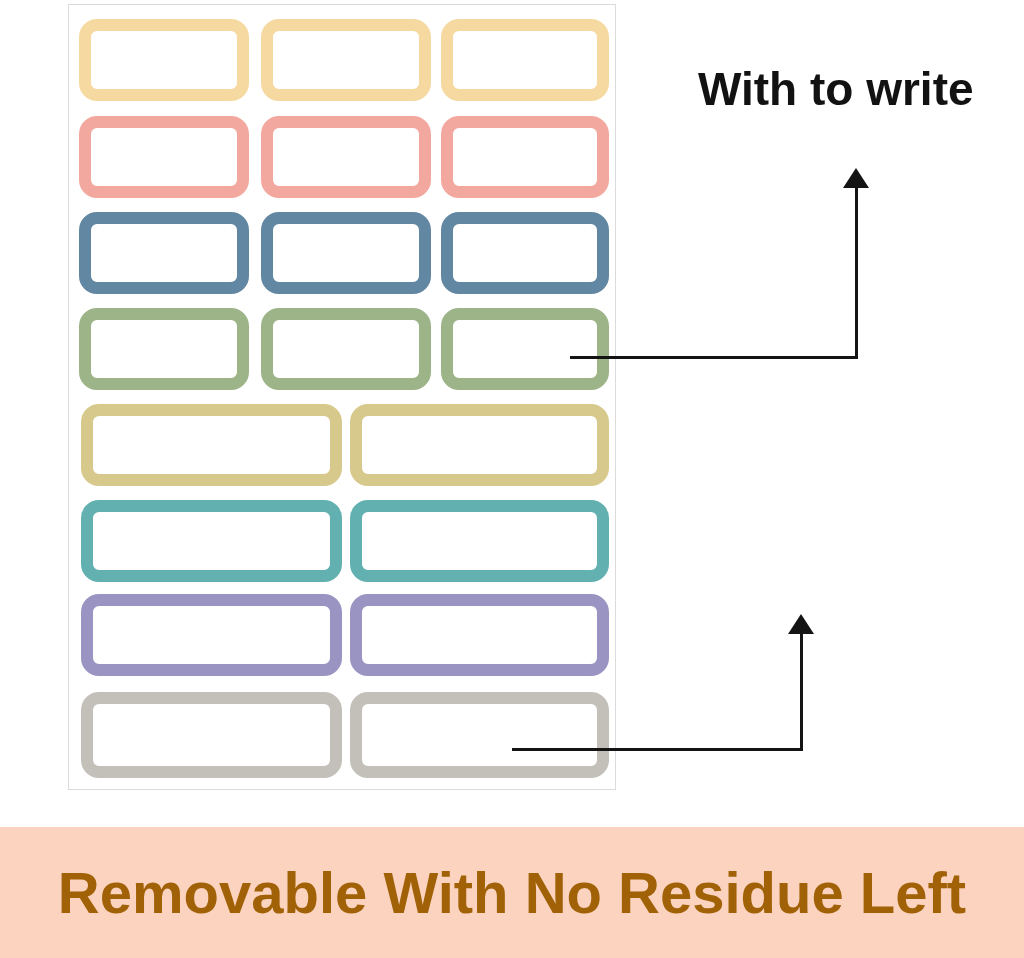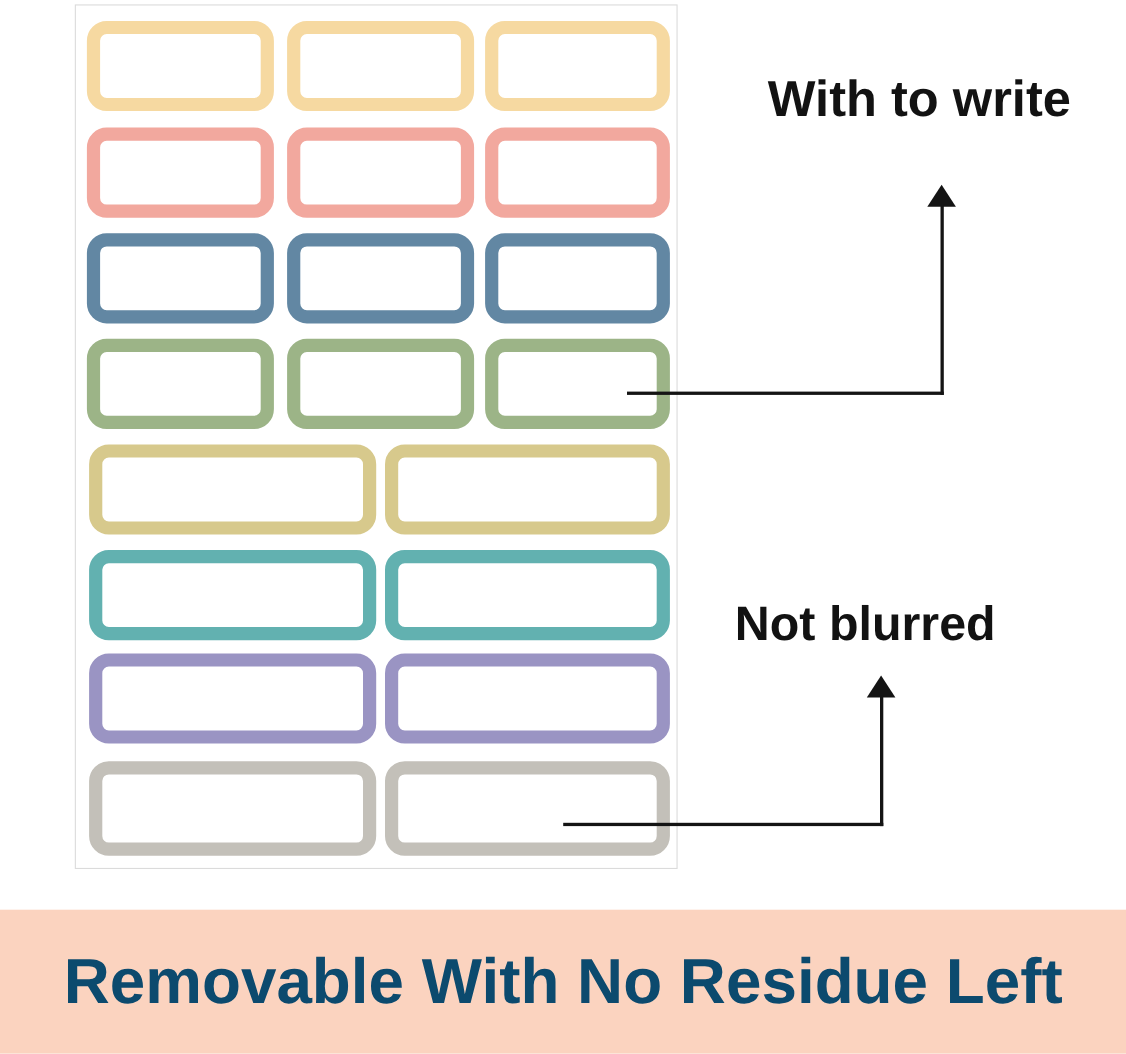"Not blurred" div.callout-text { html: <div>Not blurred</div> -> none }
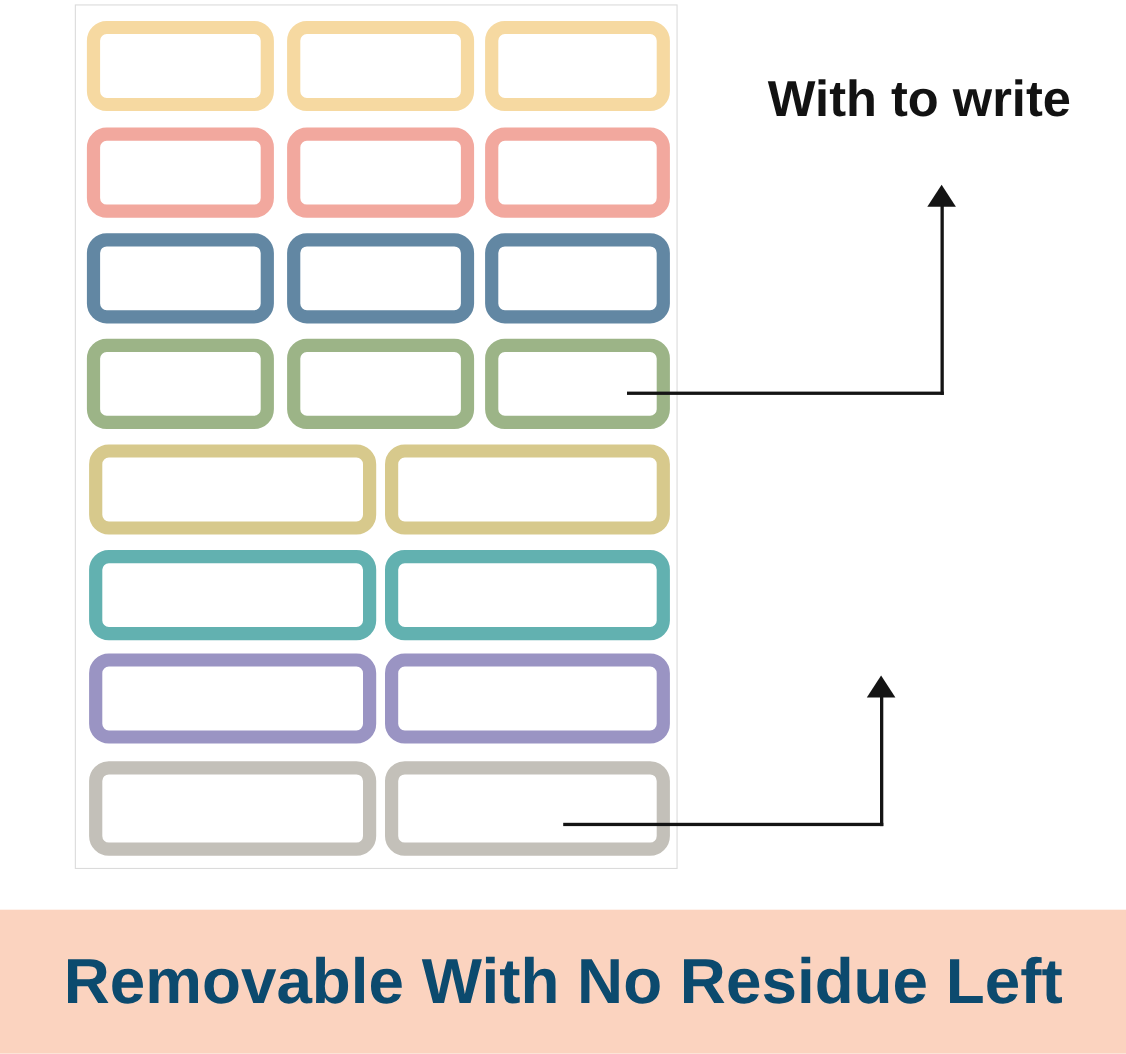"Removable With No Residue Left" div.banner-text { color: #0c4a6e -> #a16207 }
